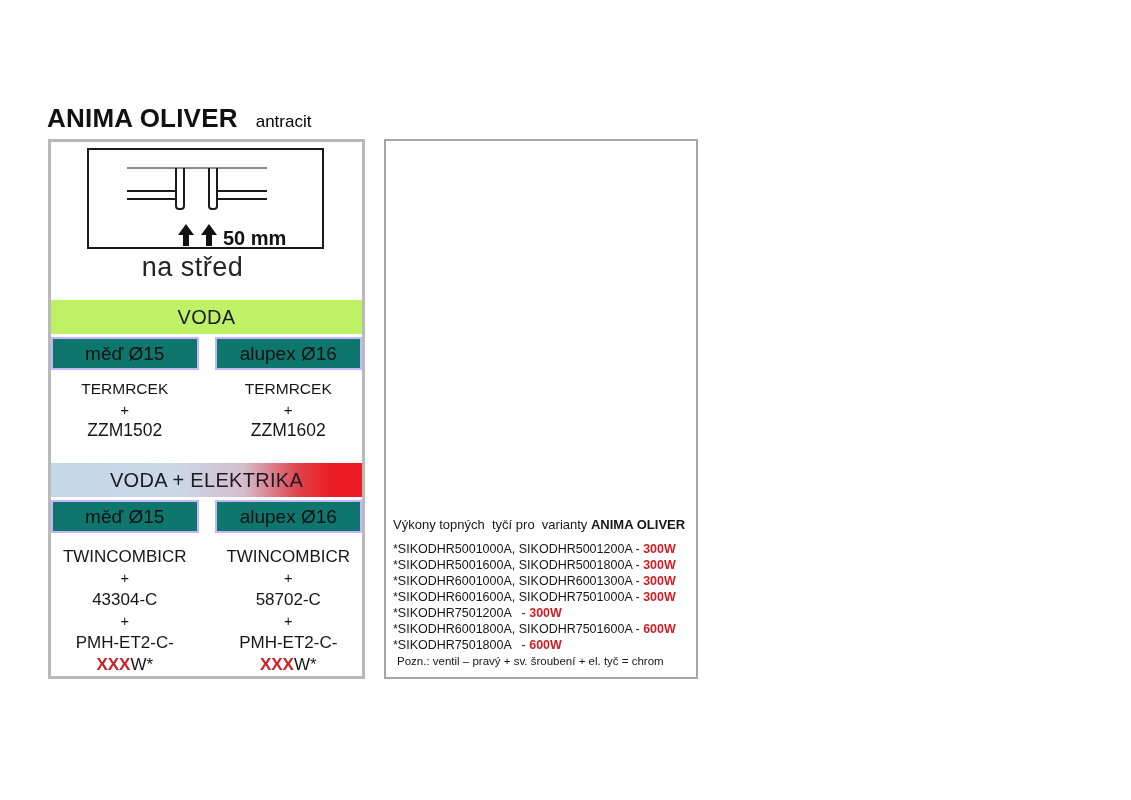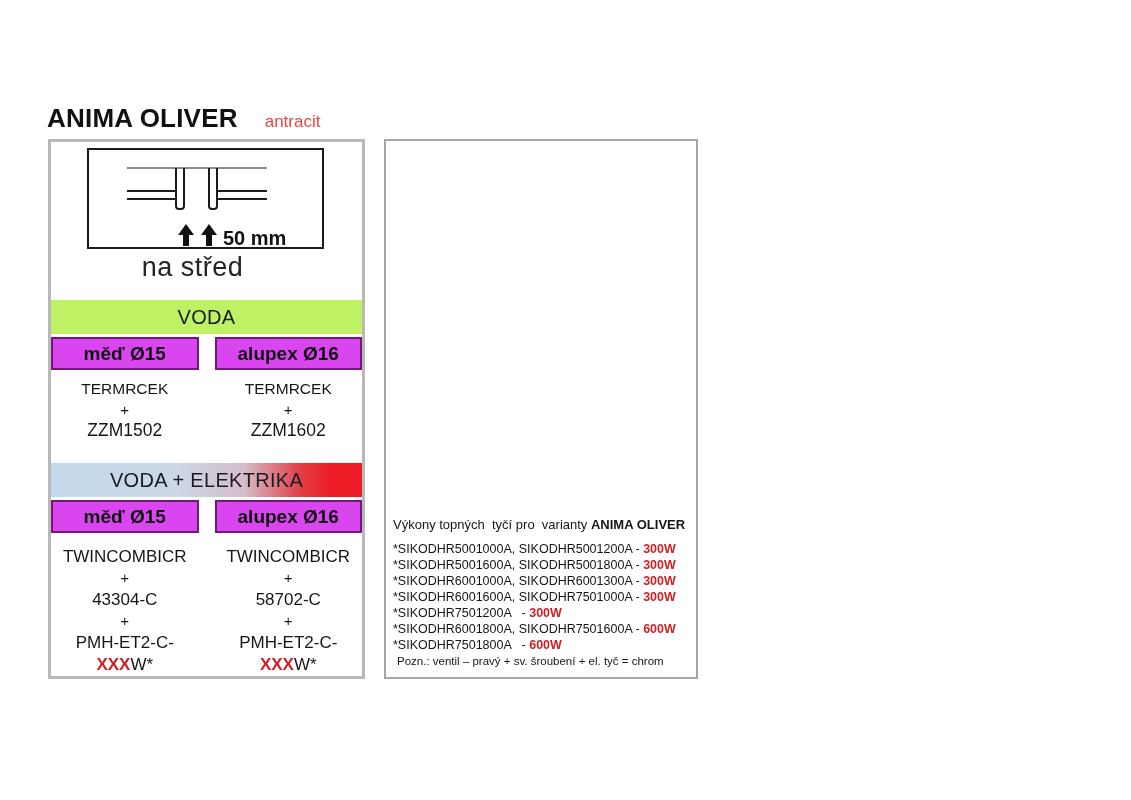"antracit" .subtitle { color: #ef4444 -> #000000; margin-left: 9px -> none }
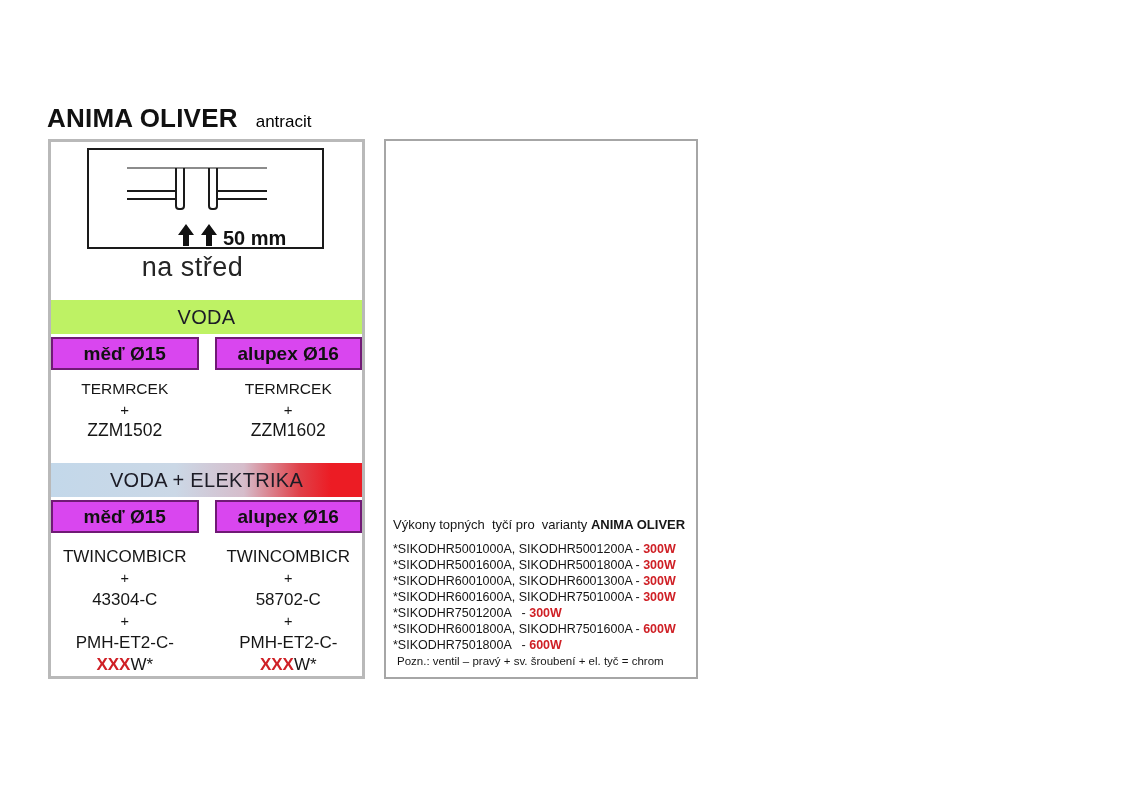"měď Ø15" .colhead { background: #d946ef -> #0f766e; border: 2px solid #701a75 -> 2px solid #c4b5fd; font-weight: bold -> normal }
